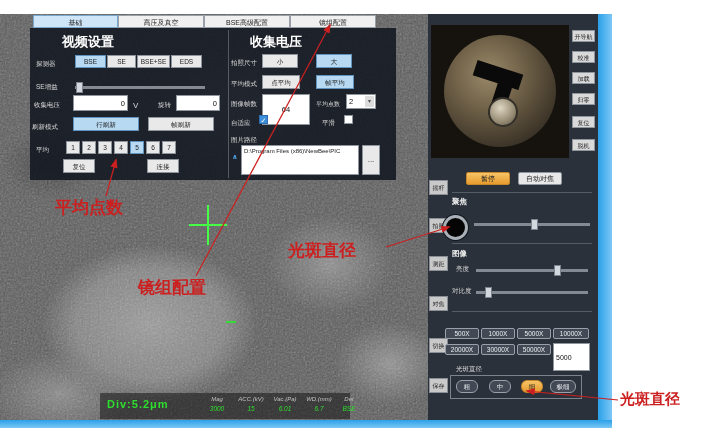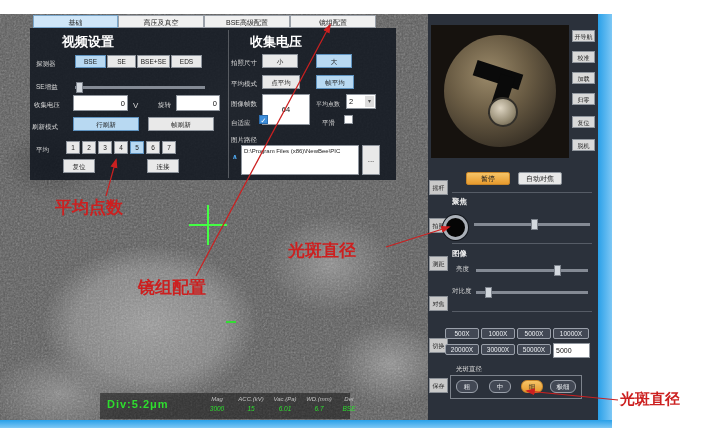"5000" input.abs { height: 15px -> 28px }
